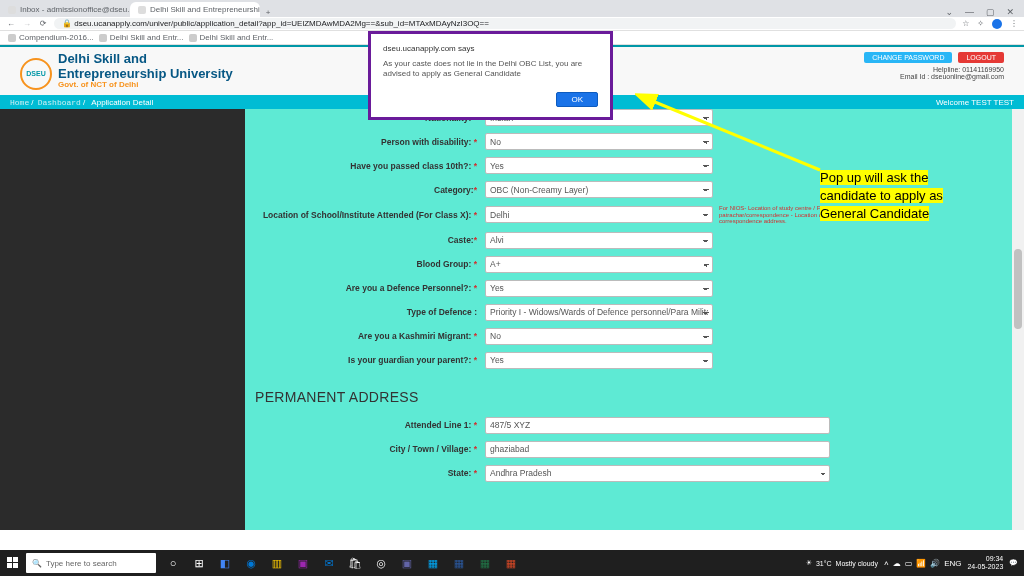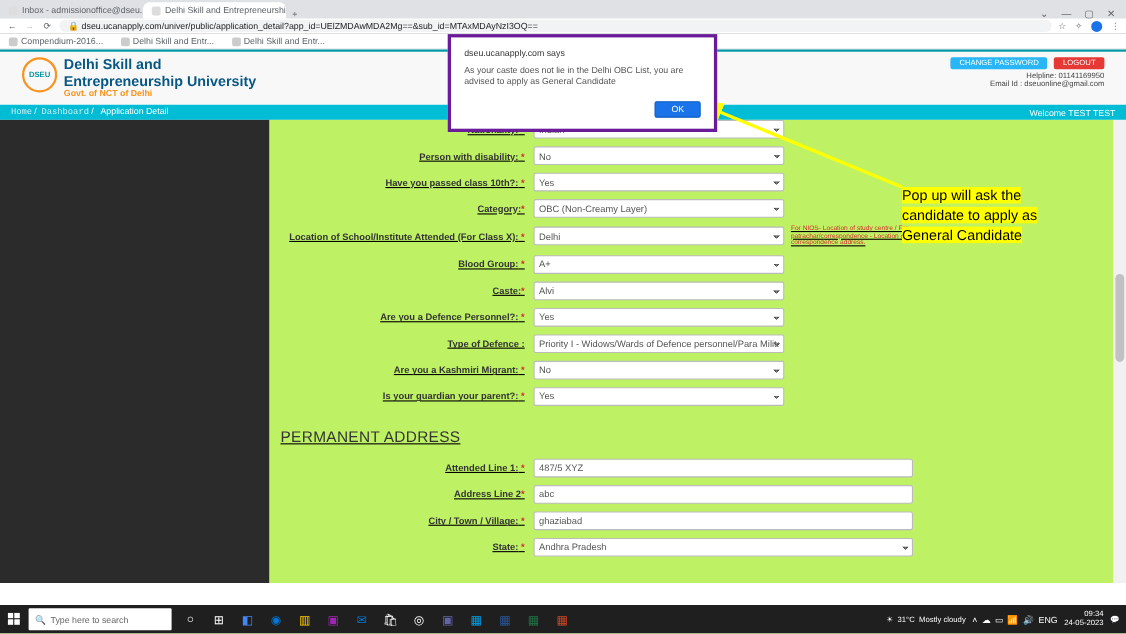"Compendium-2016..." .chrome-bm { gap: 16px -> 5px }
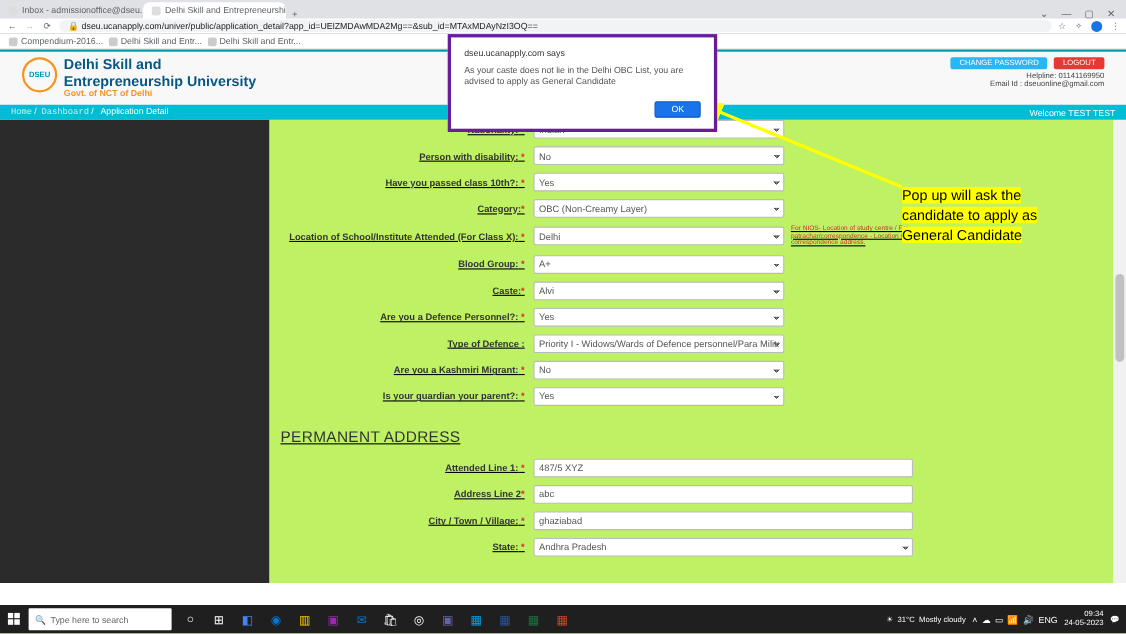"dseu.ucanapply.com says" .alert-border { left: 407px -> 368px }
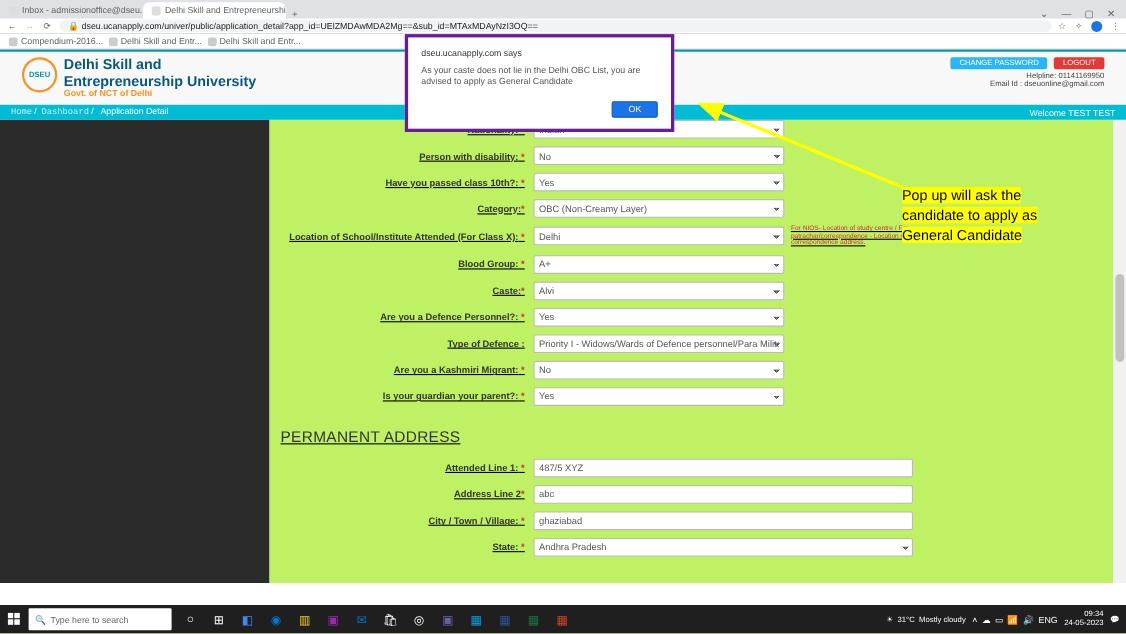"Delhi Skill and" .logo-block { align-items: flex-start -> flex-end }
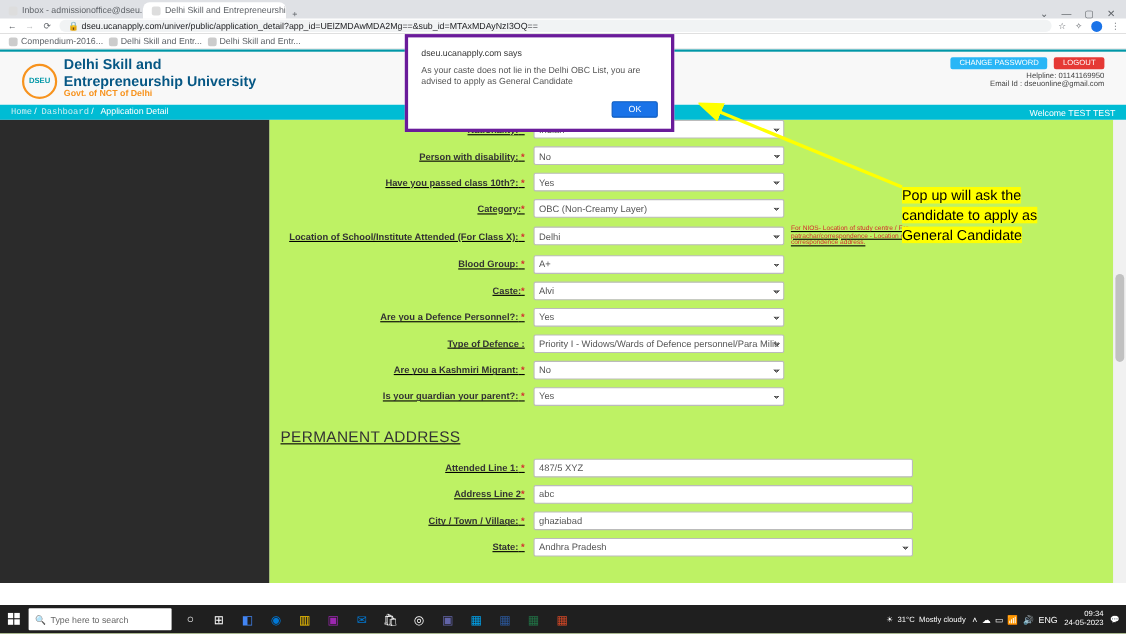"Person with disability: *" .main { background: #bef264 -> #5eead4; text-decoration: underline -> none }
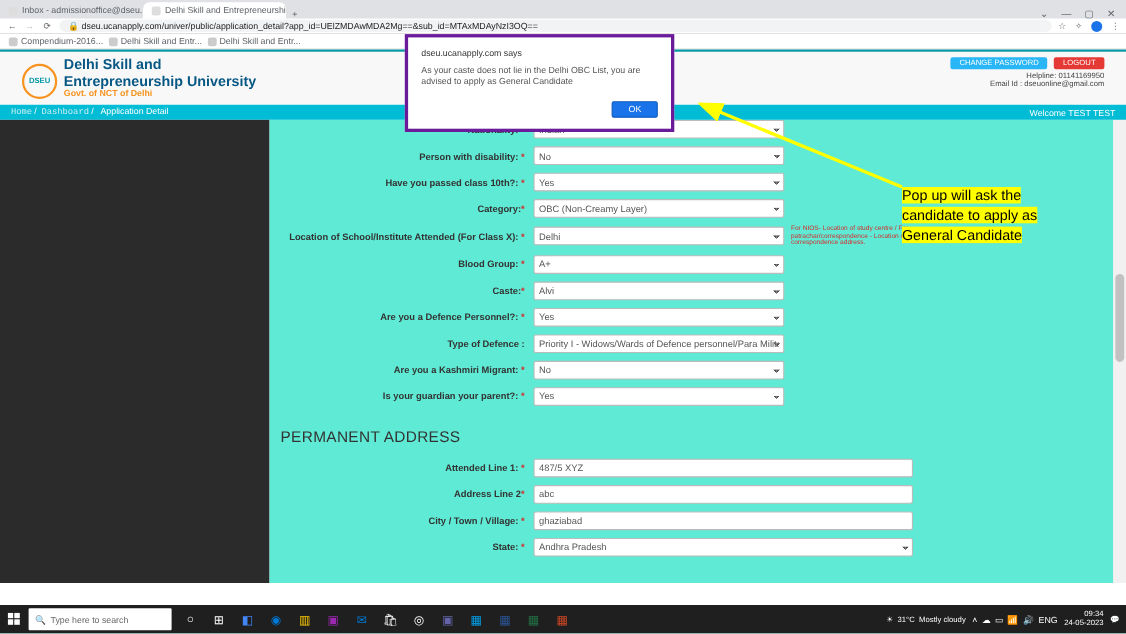"Blood Group: *" div.form-row { order: before "Caste:*" -> after "Caste:*" }
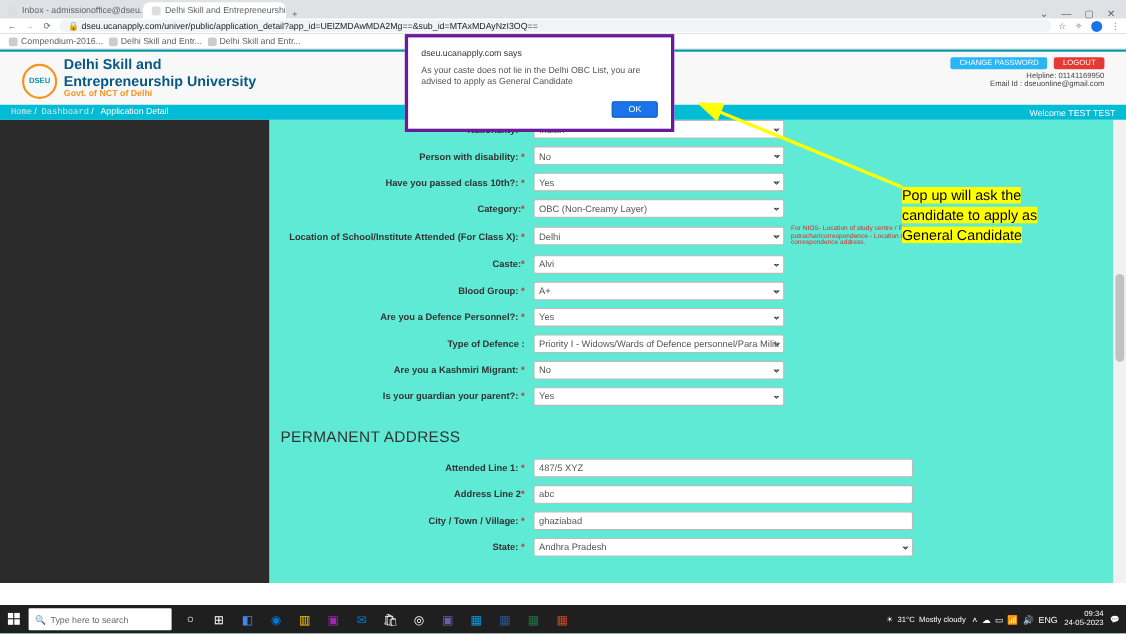"Address Line 2*" div.form-row { html: <div> <label><span>Address Line 2</span><span>*</span></label> <div><input></div> </div> -> none }
